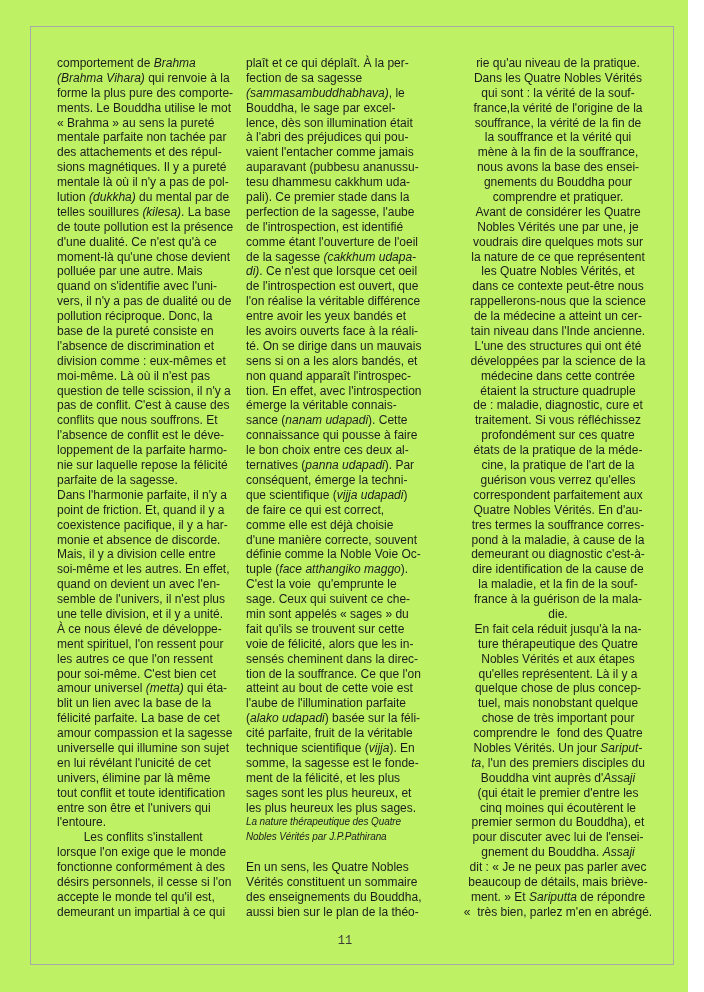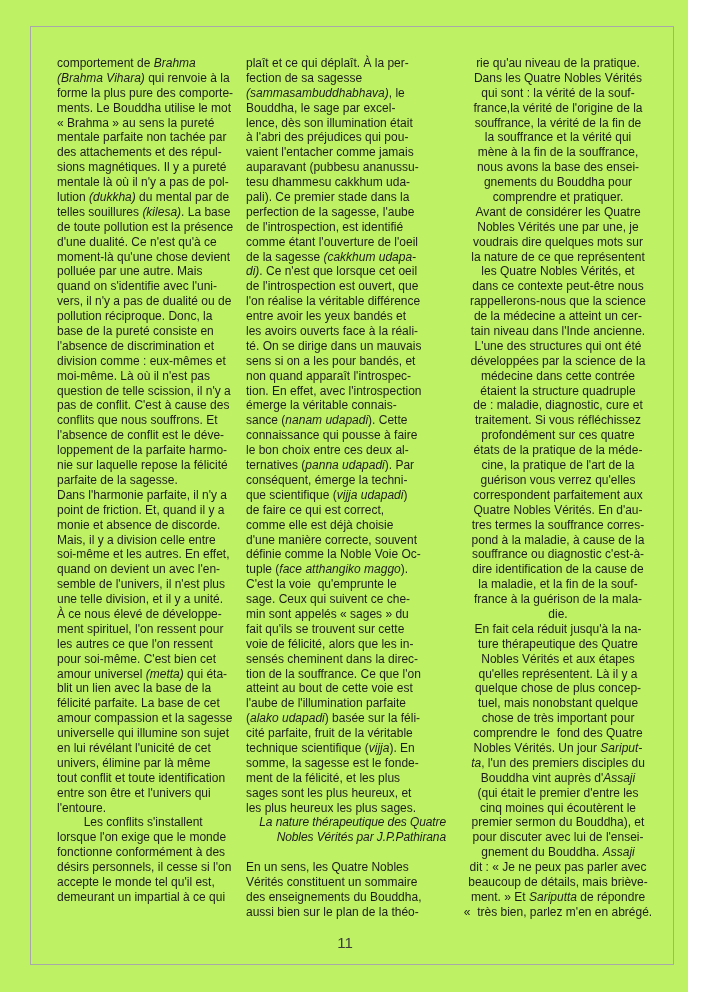"sens si on a les" span { text: pour -> alors }
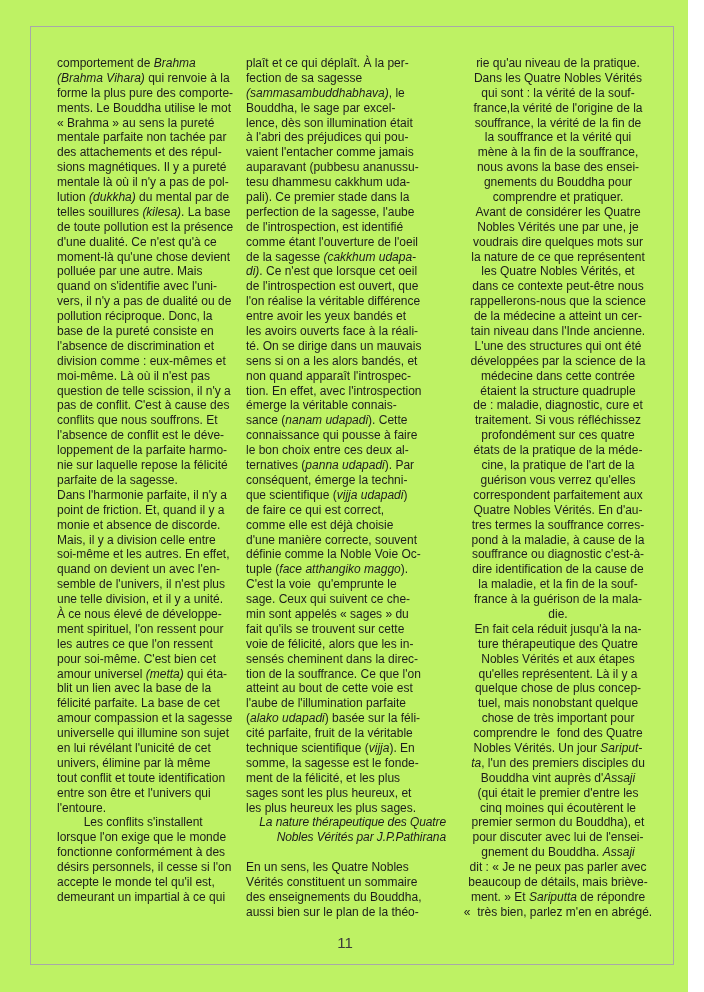"coexistence pacifique, il y a" div.line { html: none -> <div><span>coexistence pacifique, il y a har-</span></div> }
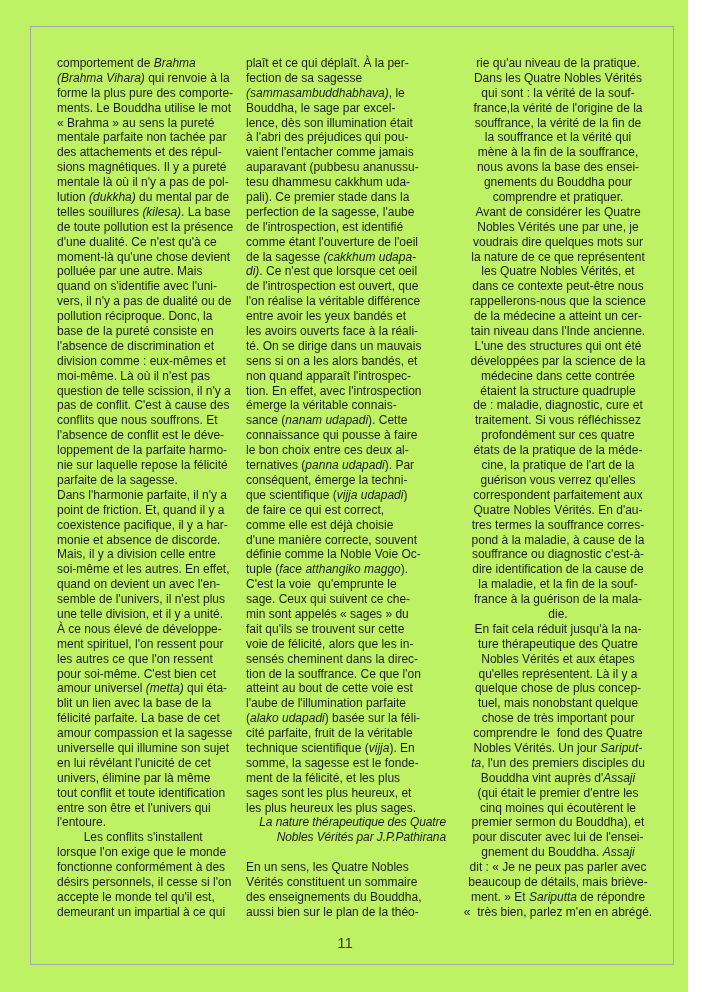"souffrance ou diagnostic c'est-à-" span { text: souffrance -> demeurant }
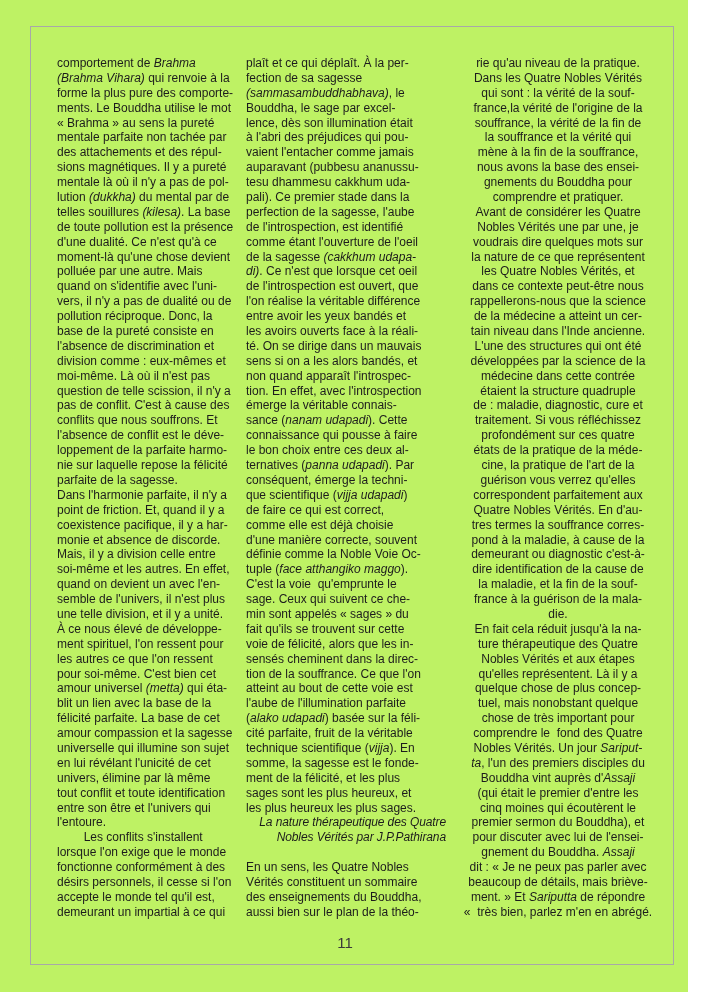"La nature thérapeutique des Quatre" .line.cite { font-size: 12px -> 10px; text-align: right -> none }
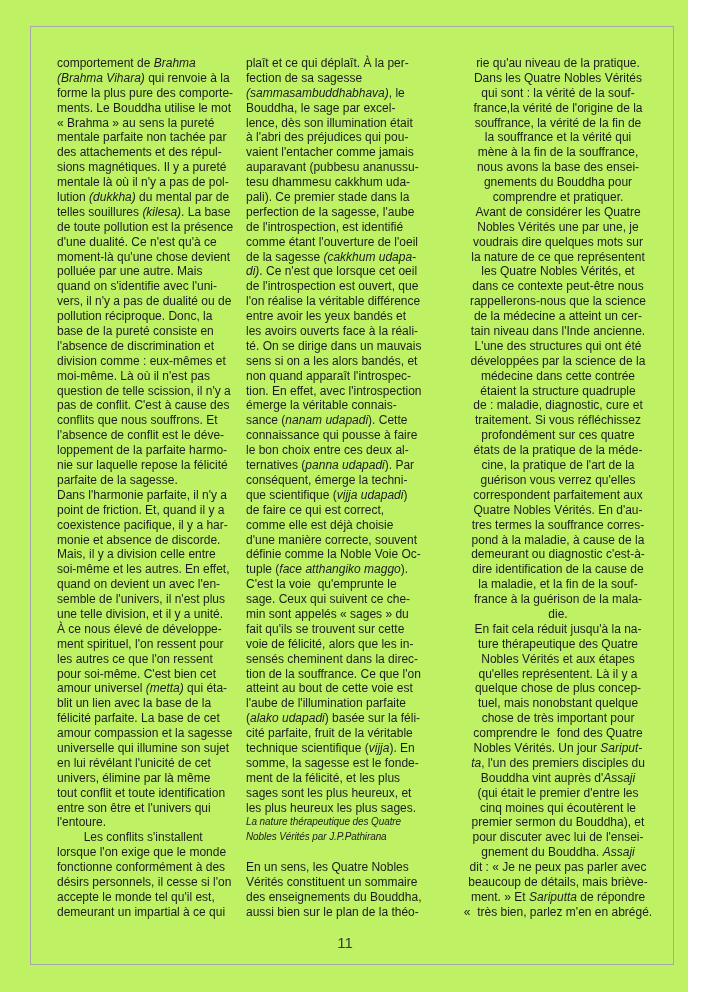"11" #page-number { font-family: Liberation Sans, sans-serif -> Liberation Mono, monospace; font-size: 15px -> 12px }
